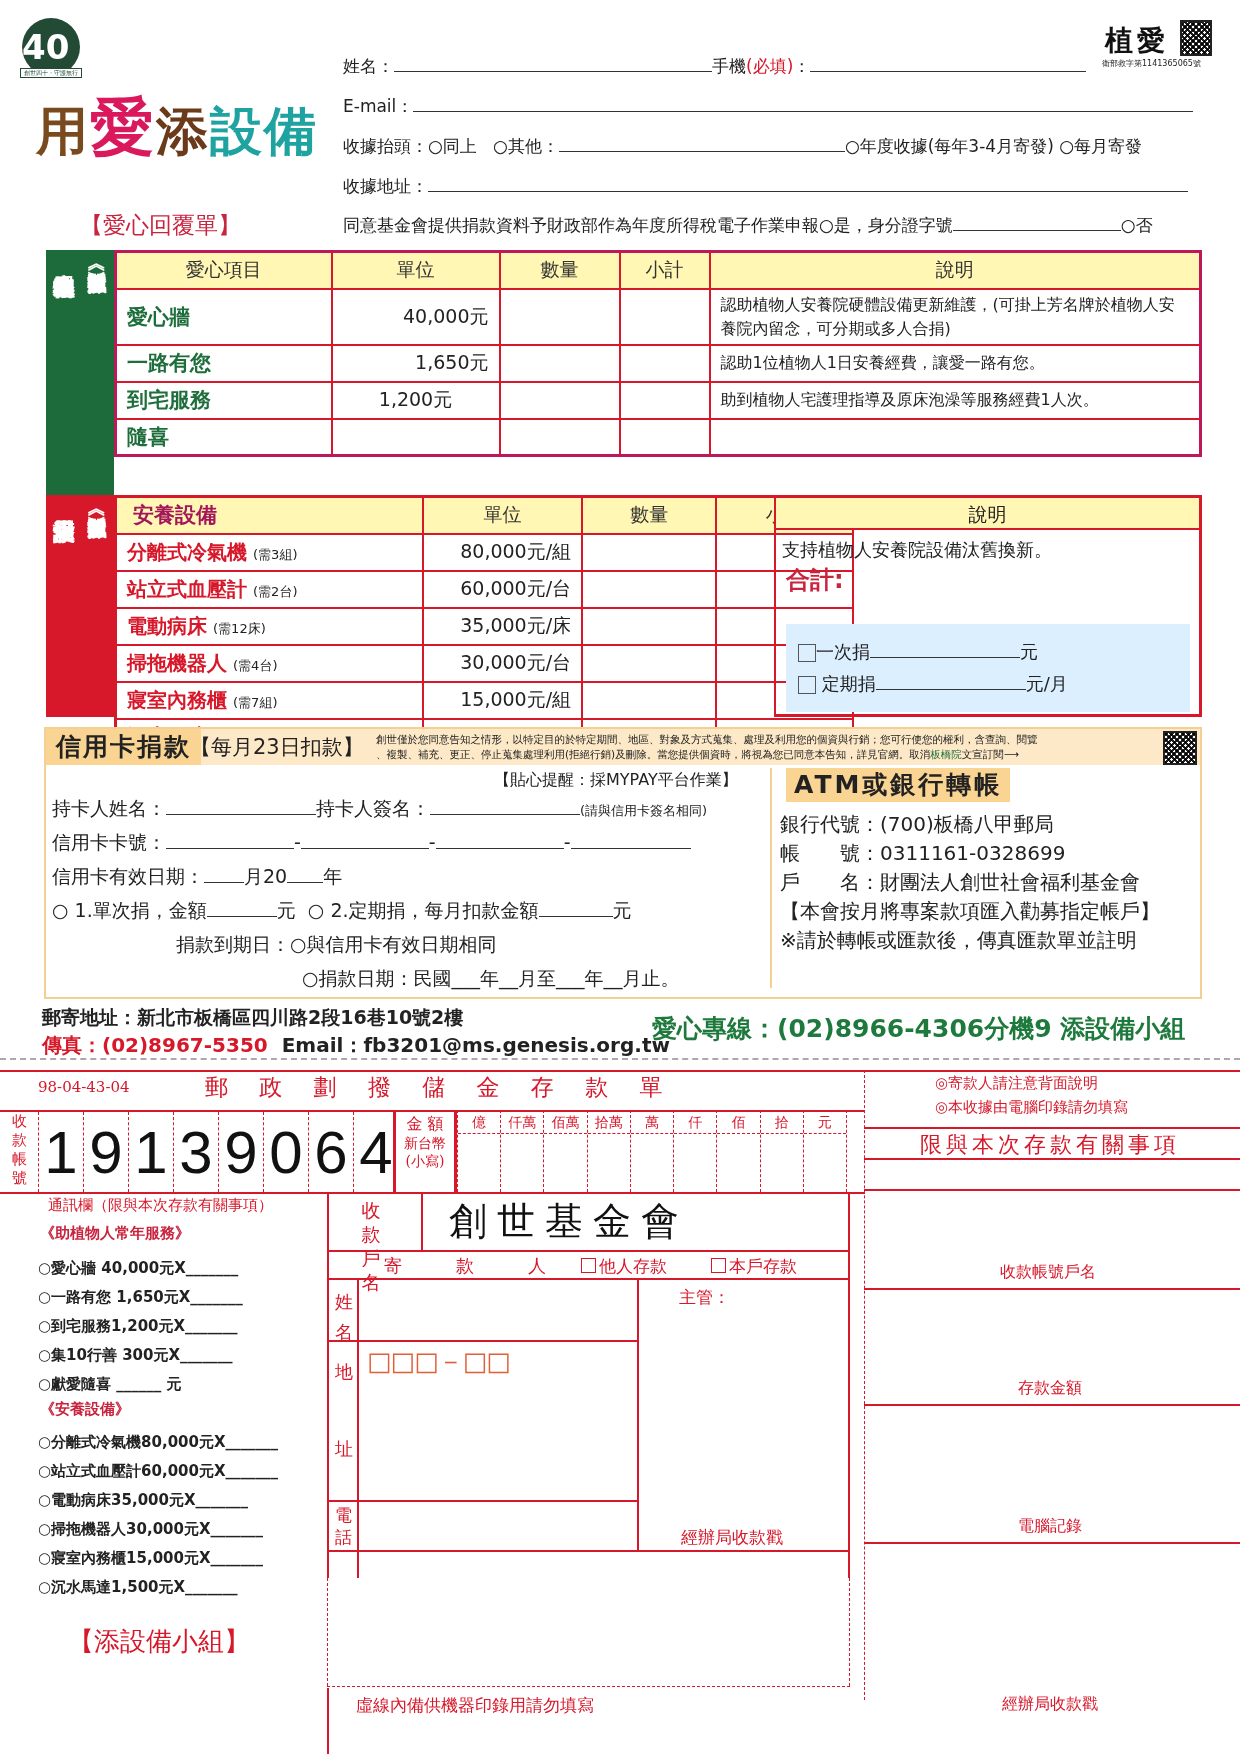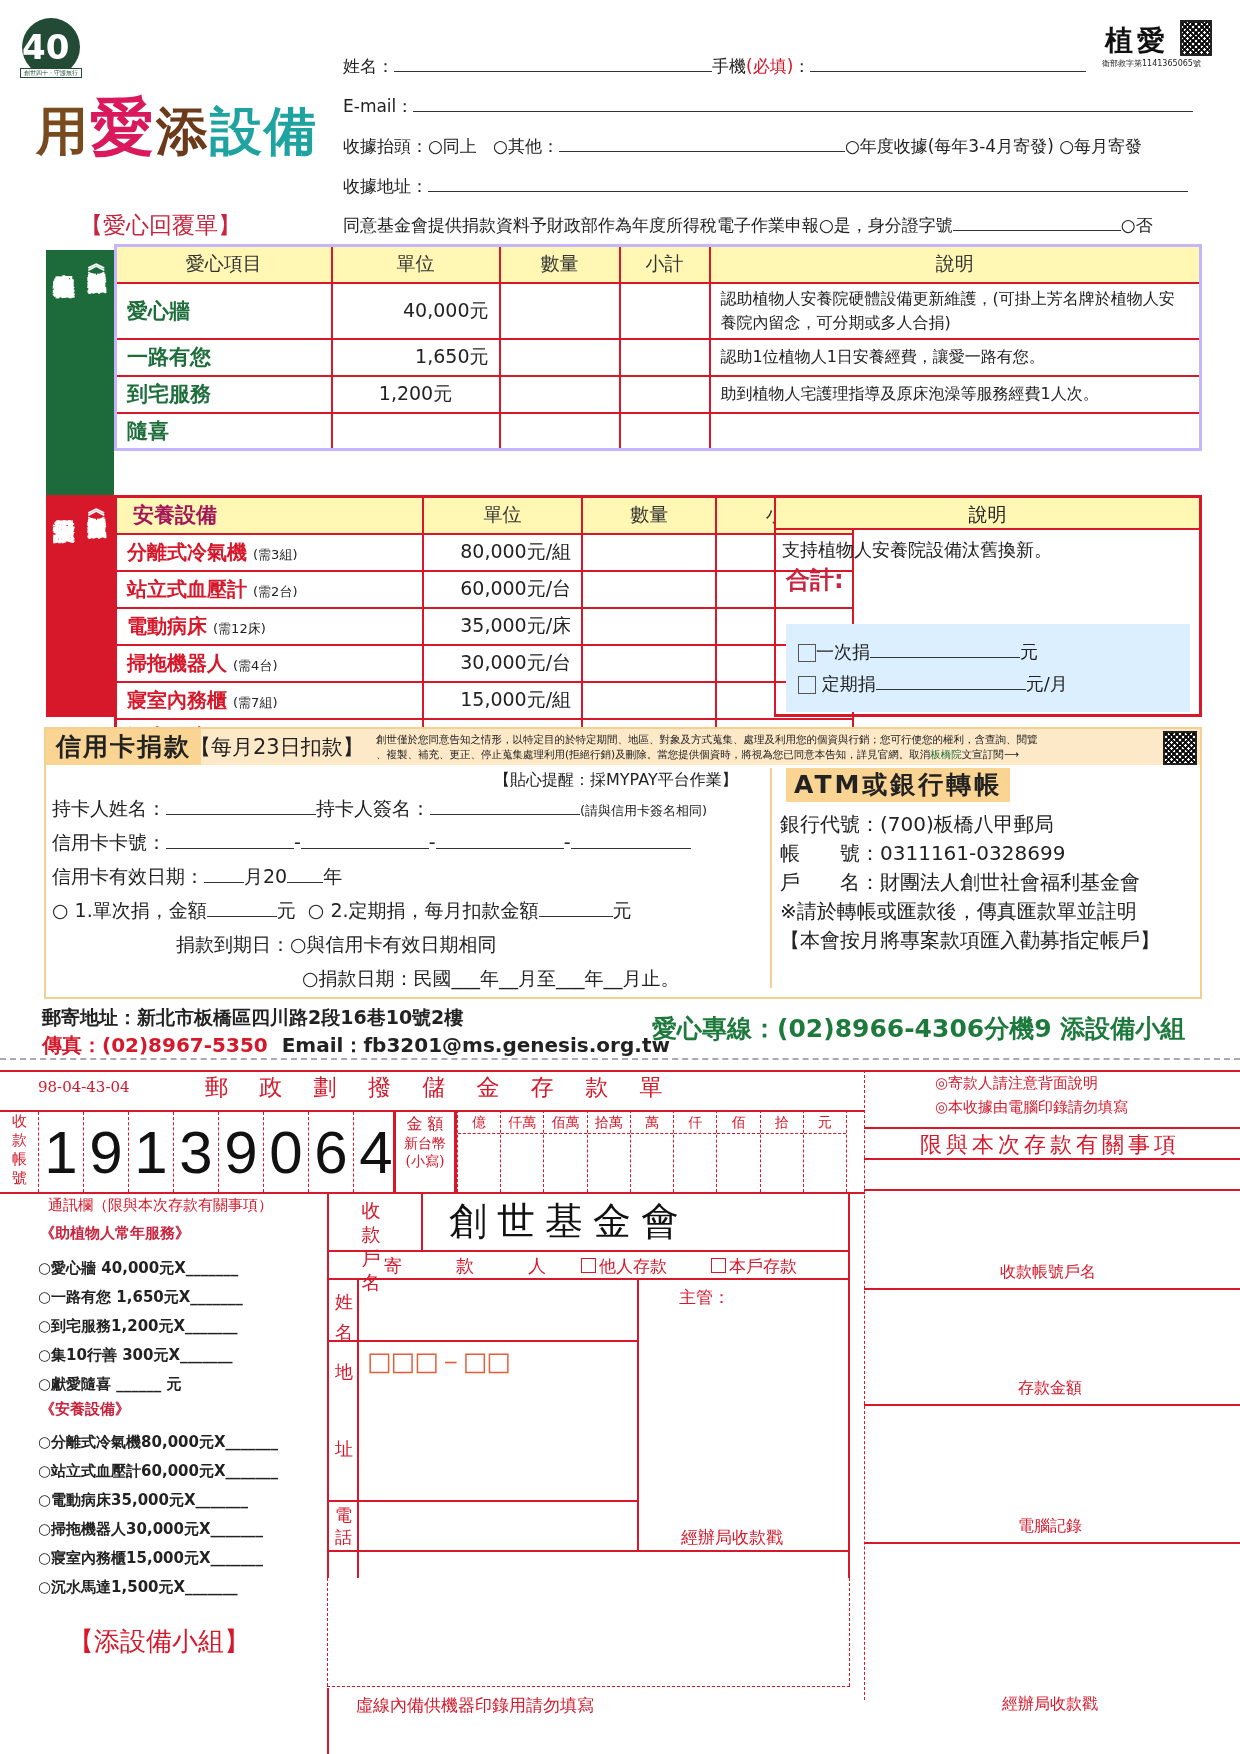"愛心項目" table.tbl { border: 3px solid #c4b5fd -> 3px solid #be185d; top: 244px -> 250px }
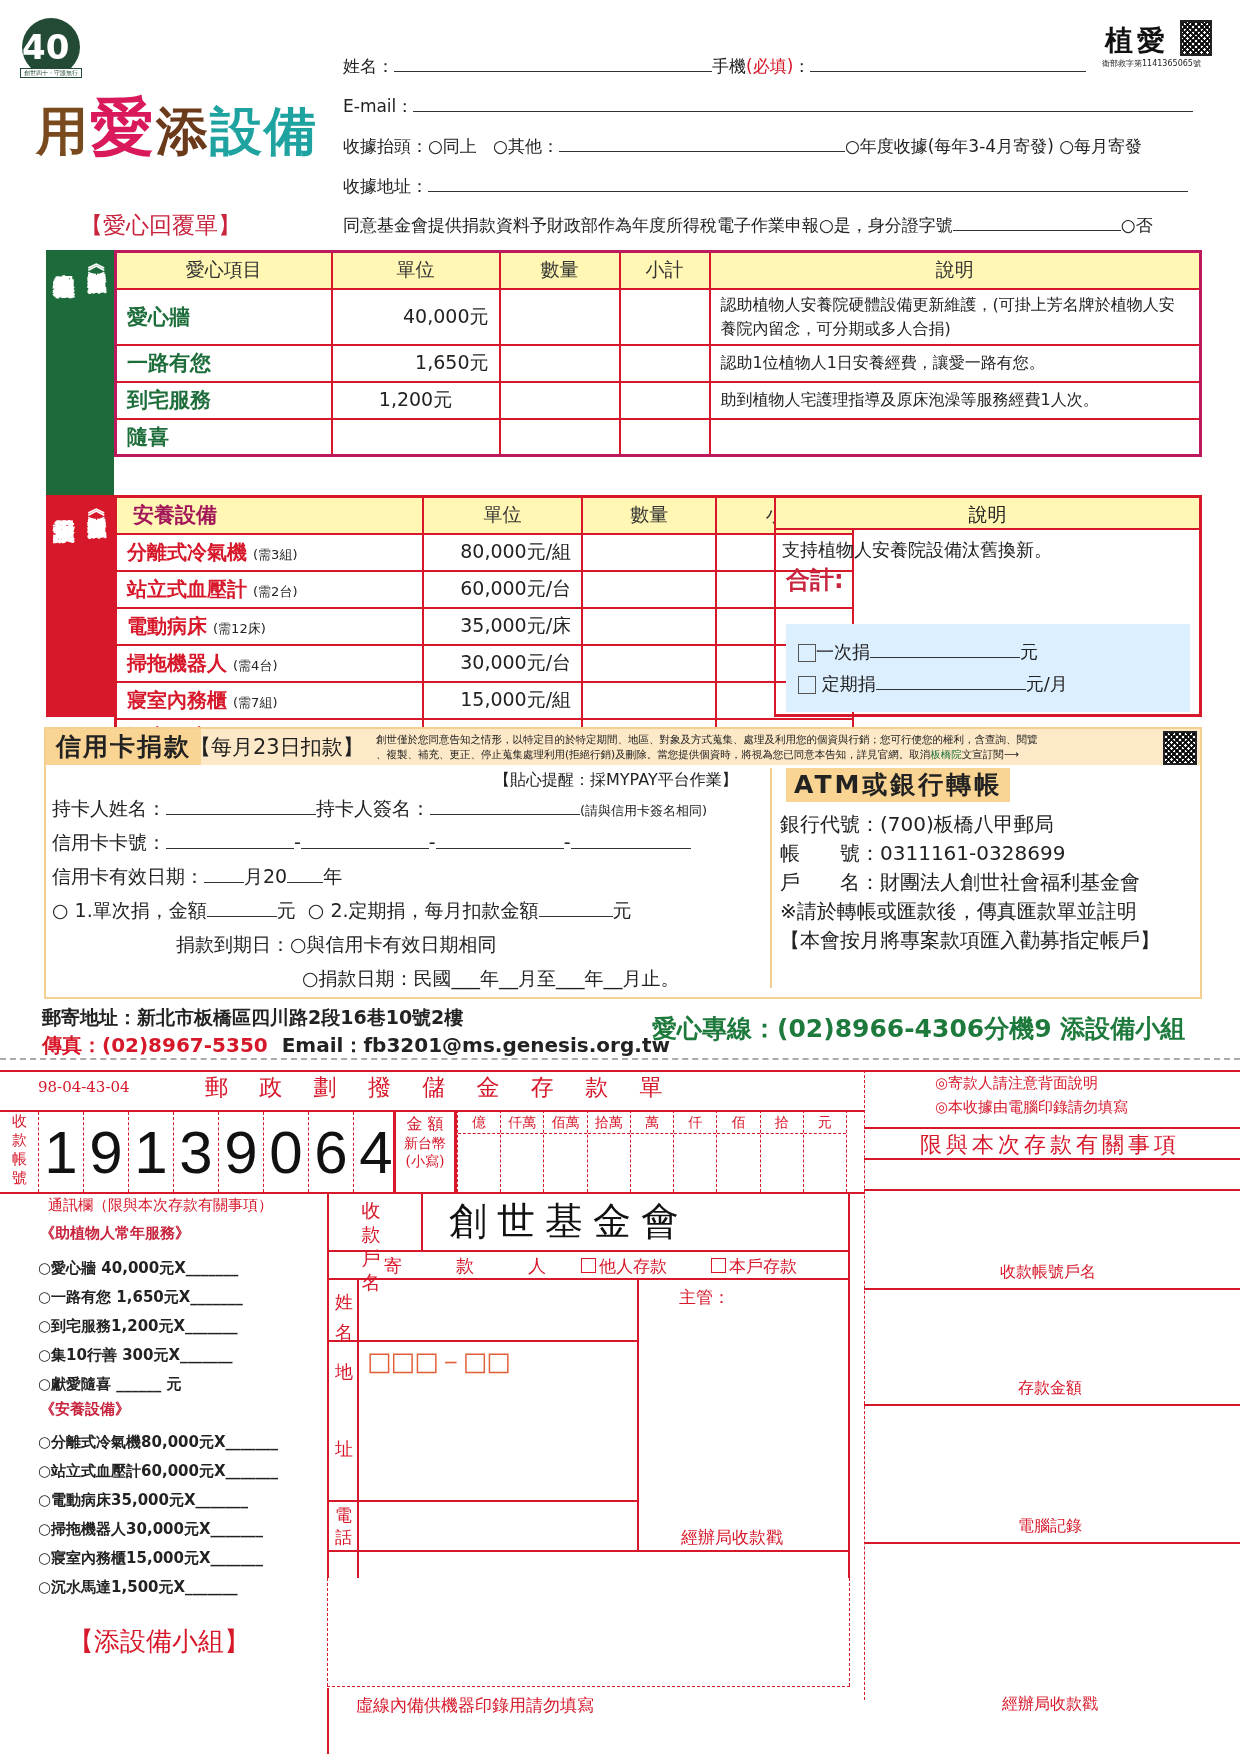"※請於轉帳或匯款後，傳真匯款單並註明" div { order: before "【本會按月將專案款項匯入勸募指定帳戶】" -> after "【本會按月將專案款項匯入勸募指定帳戶】" }
